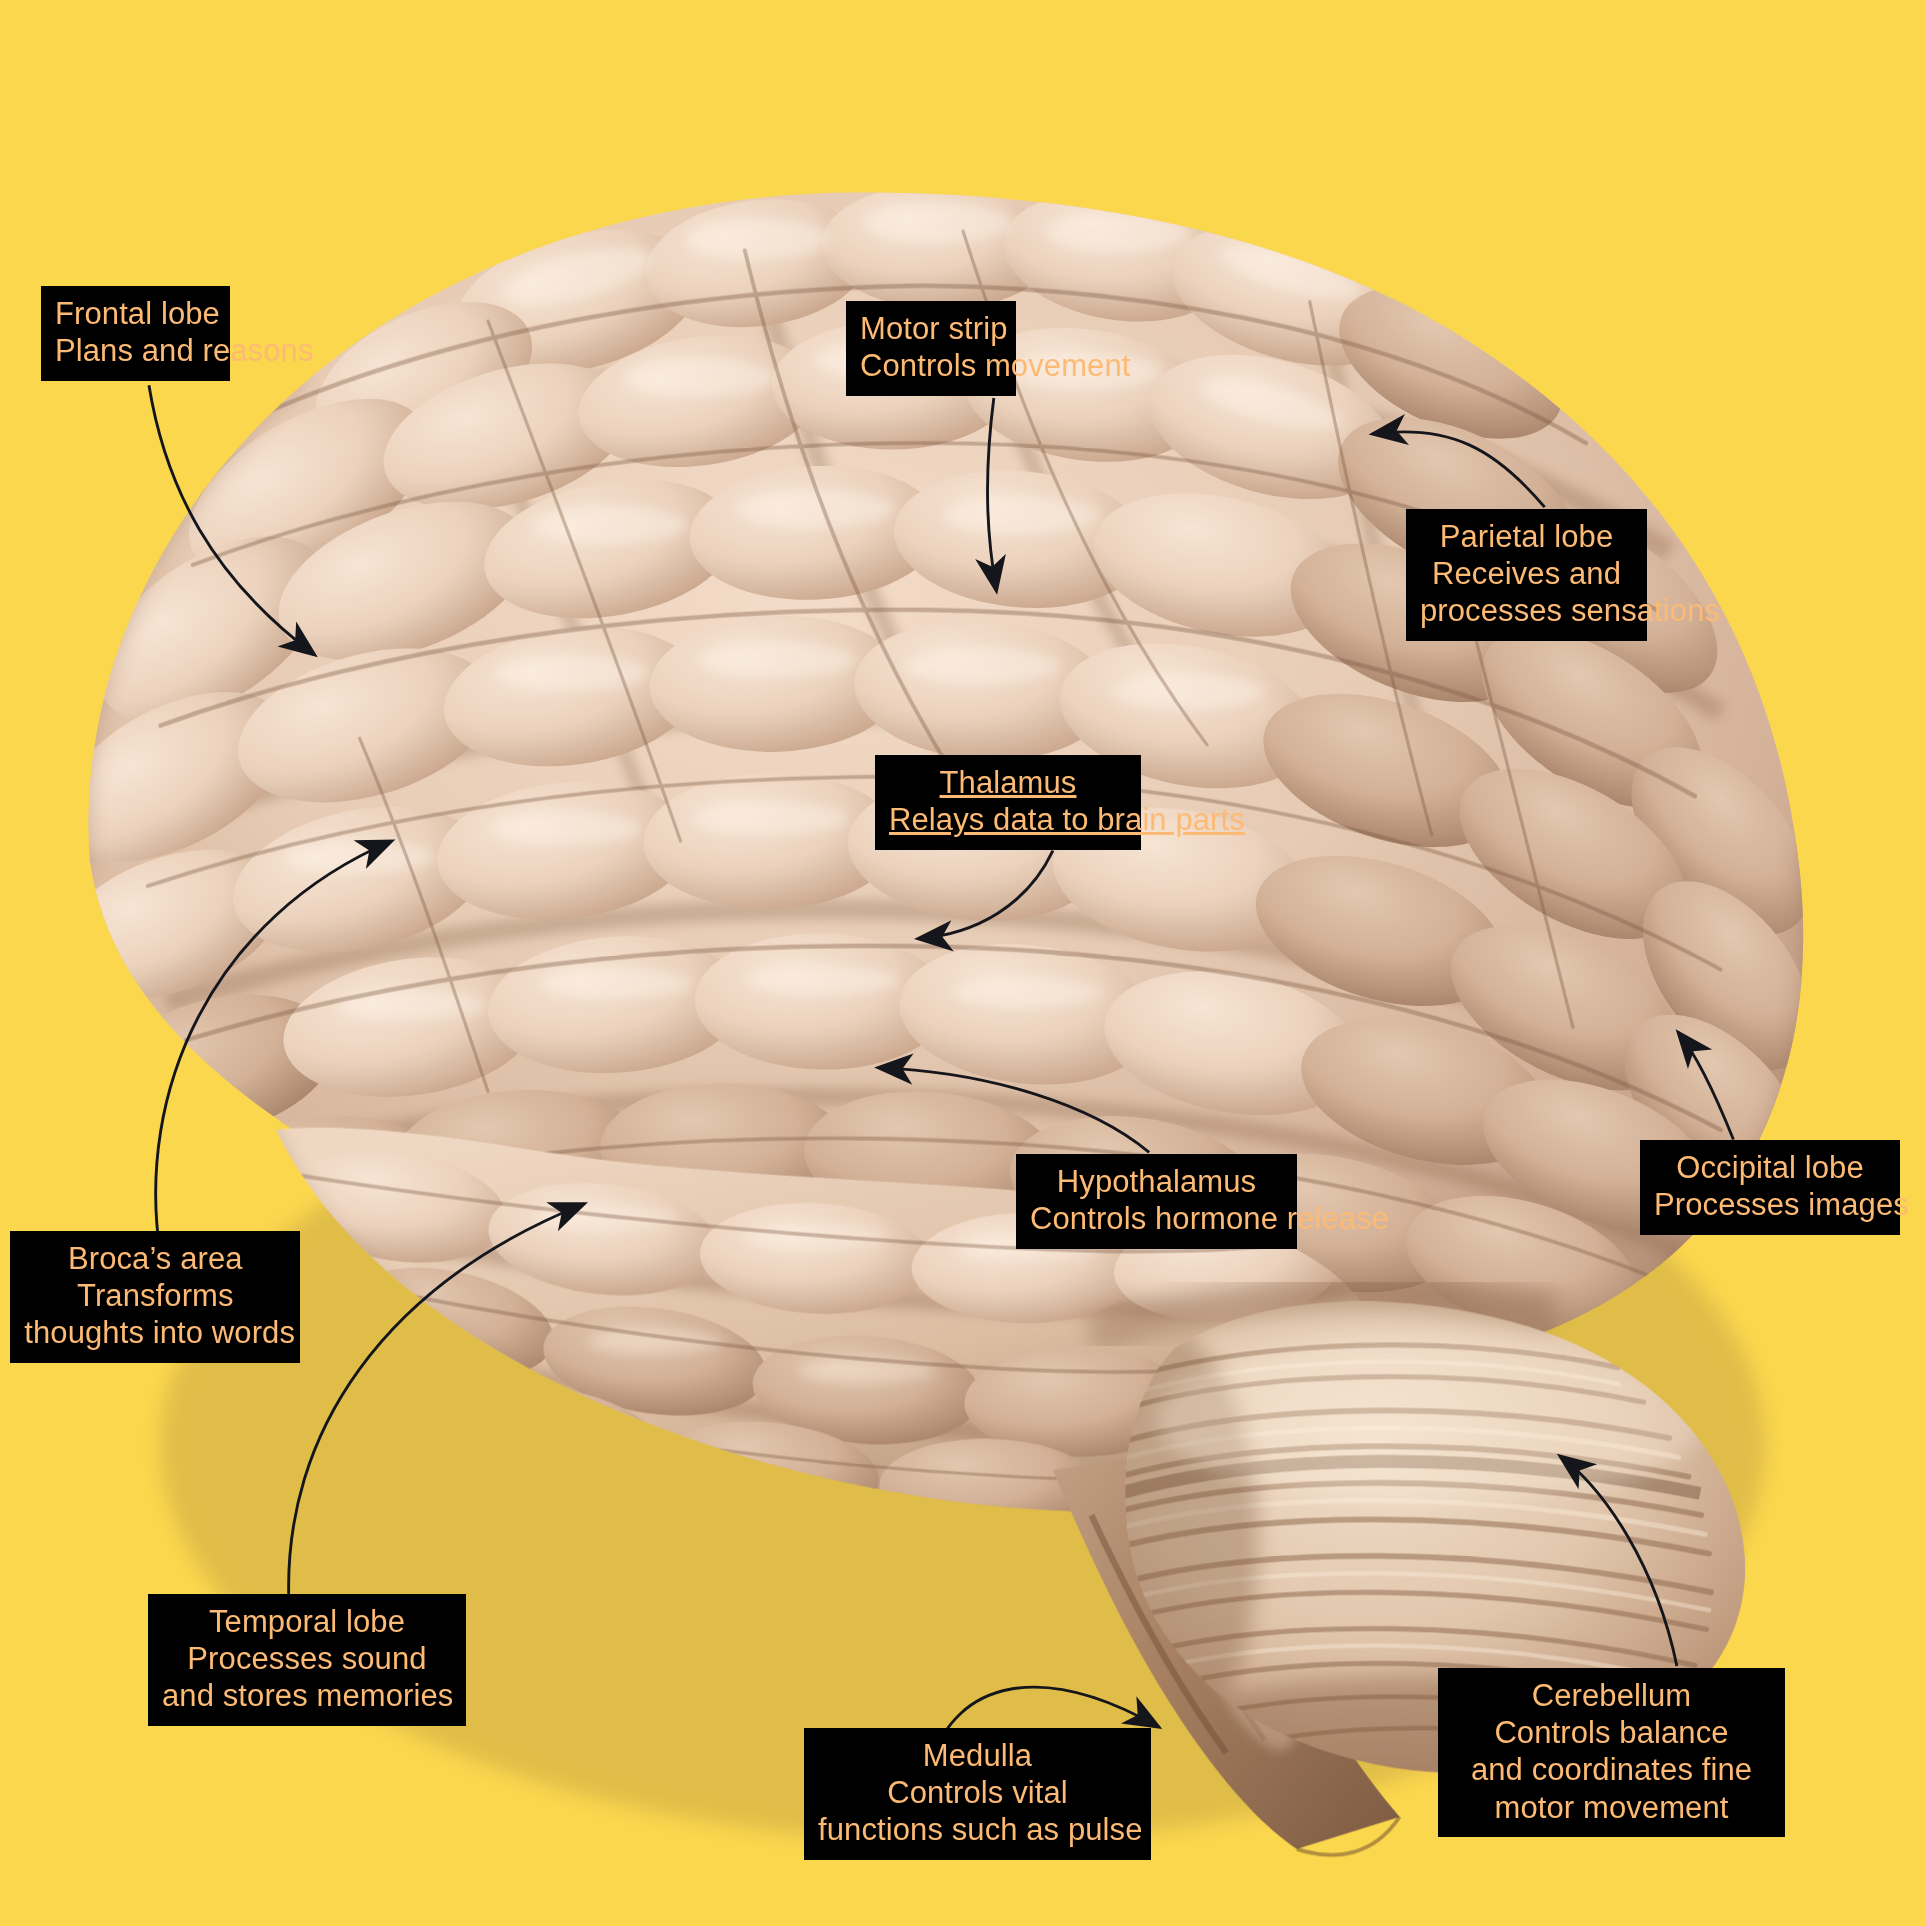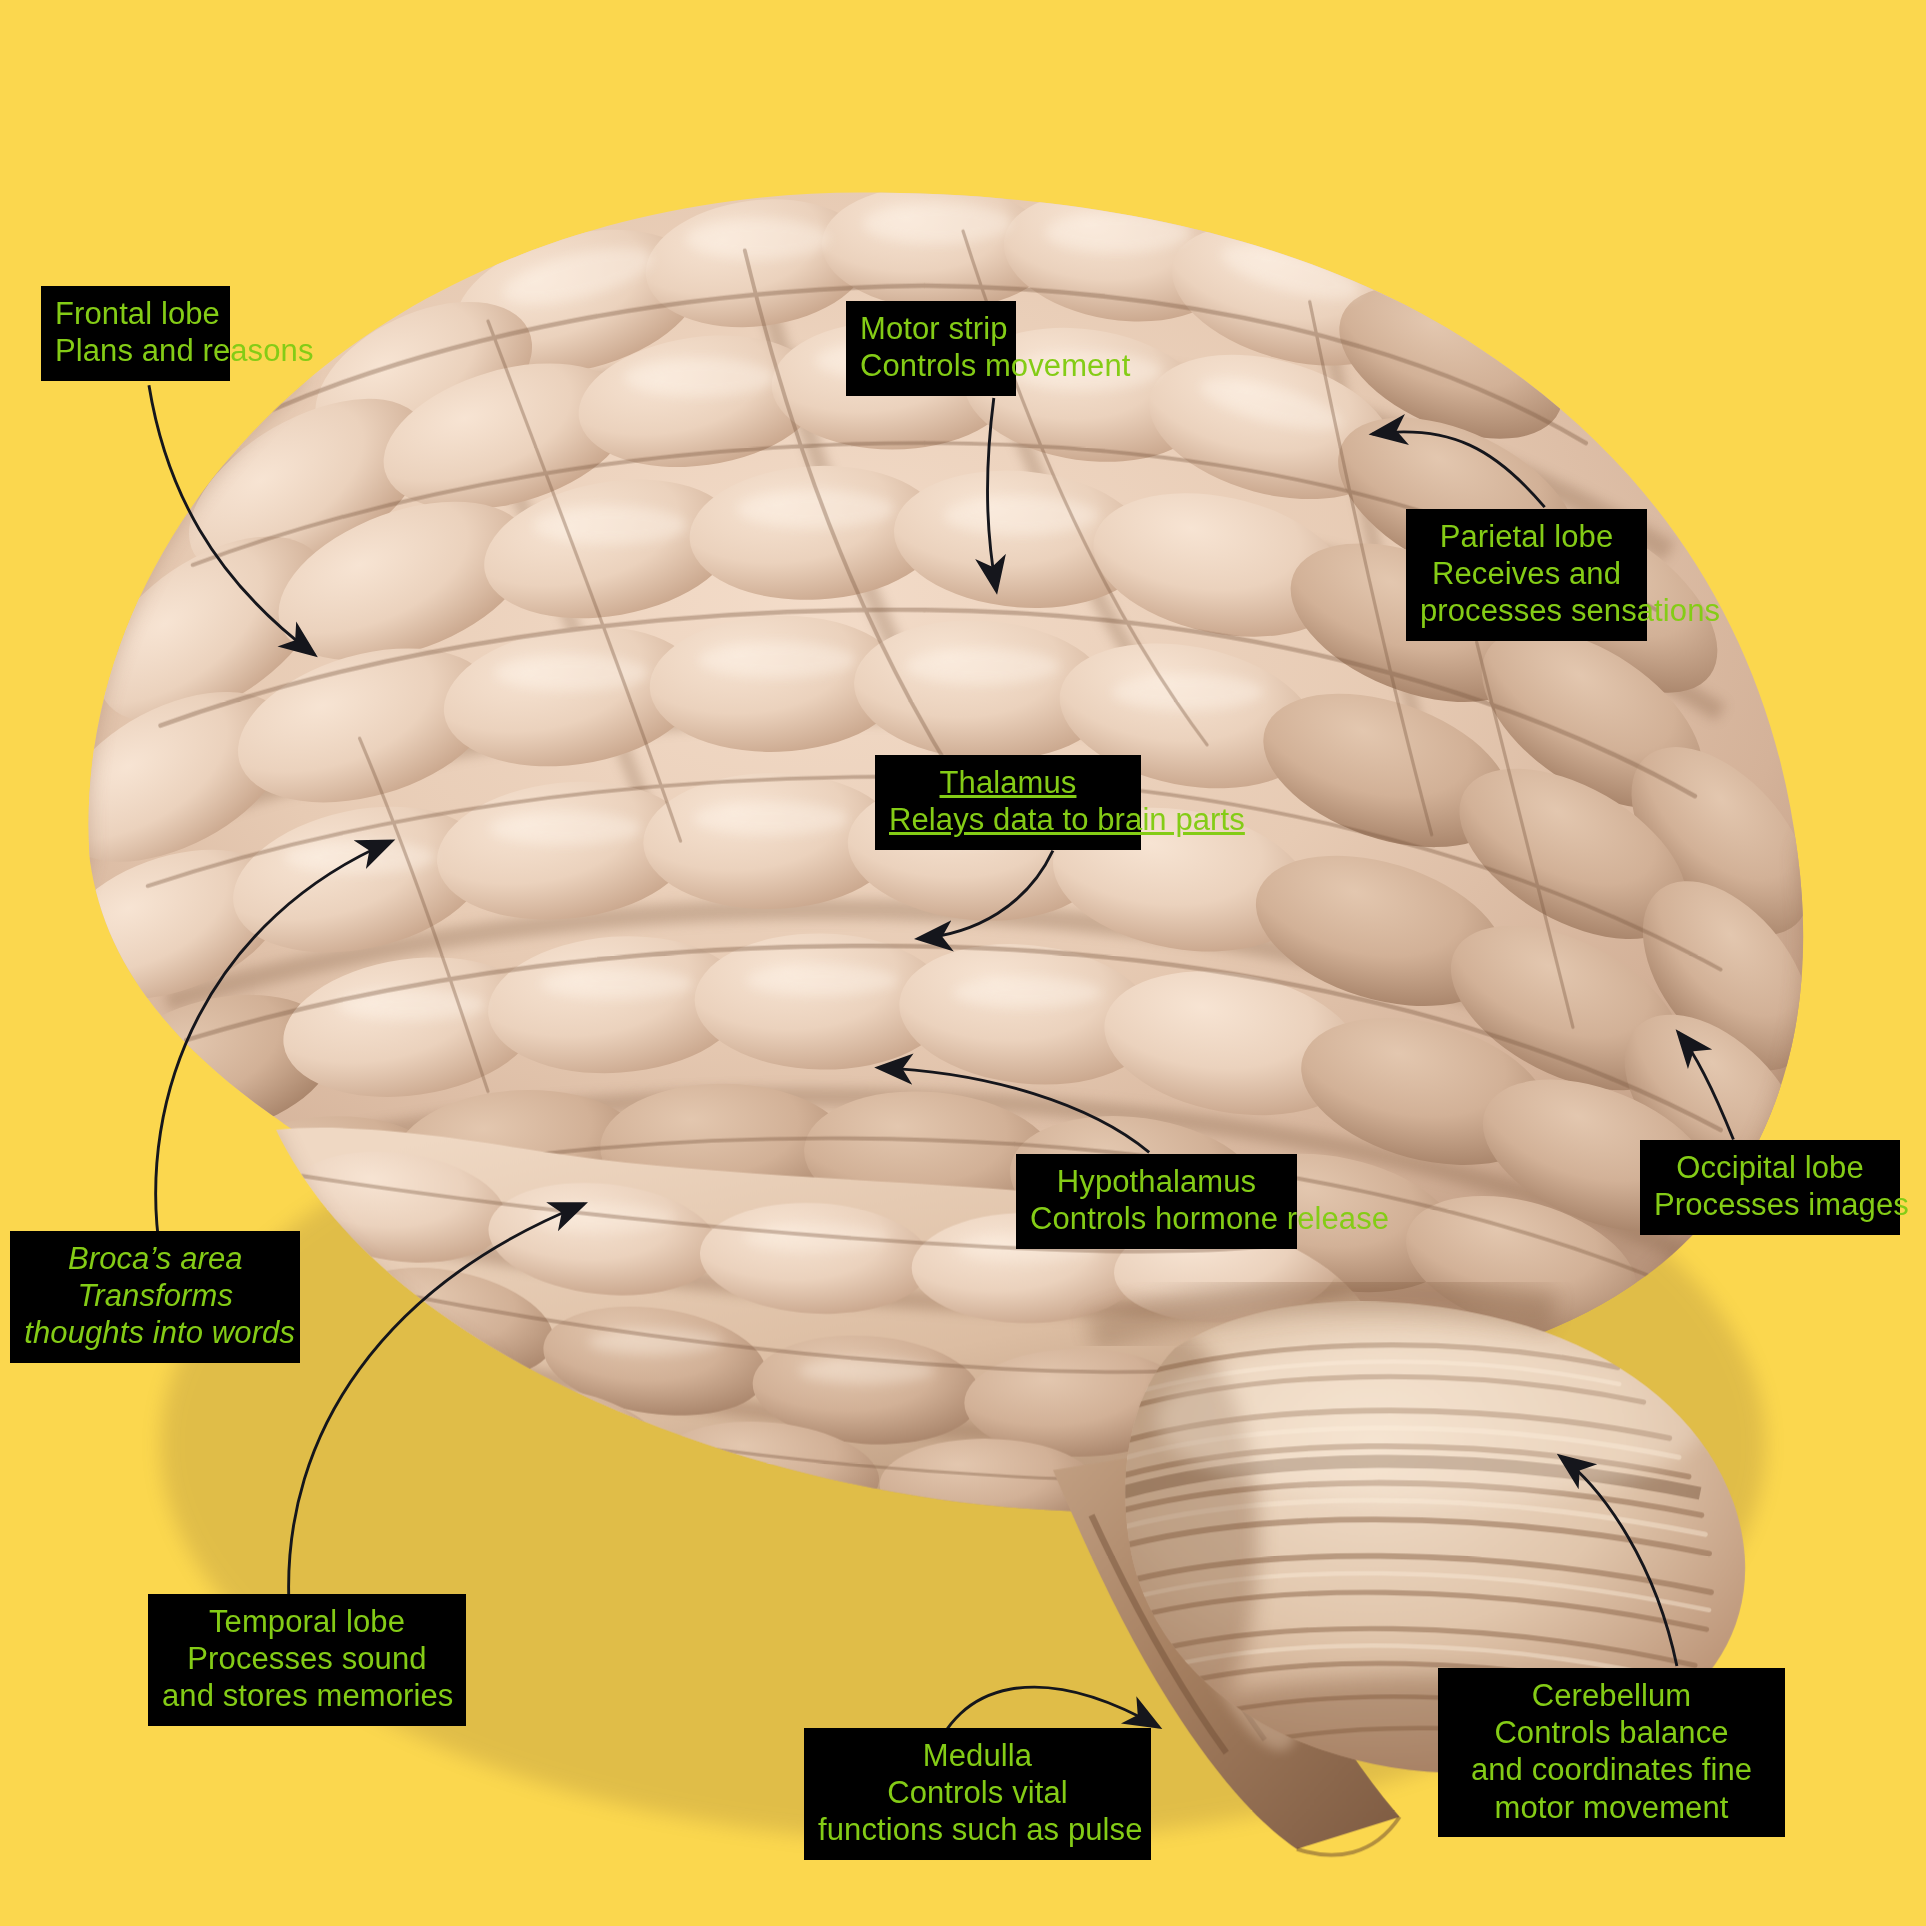"Frontal lobe" .label-box { color: #84cc16 -> #fdba74 }
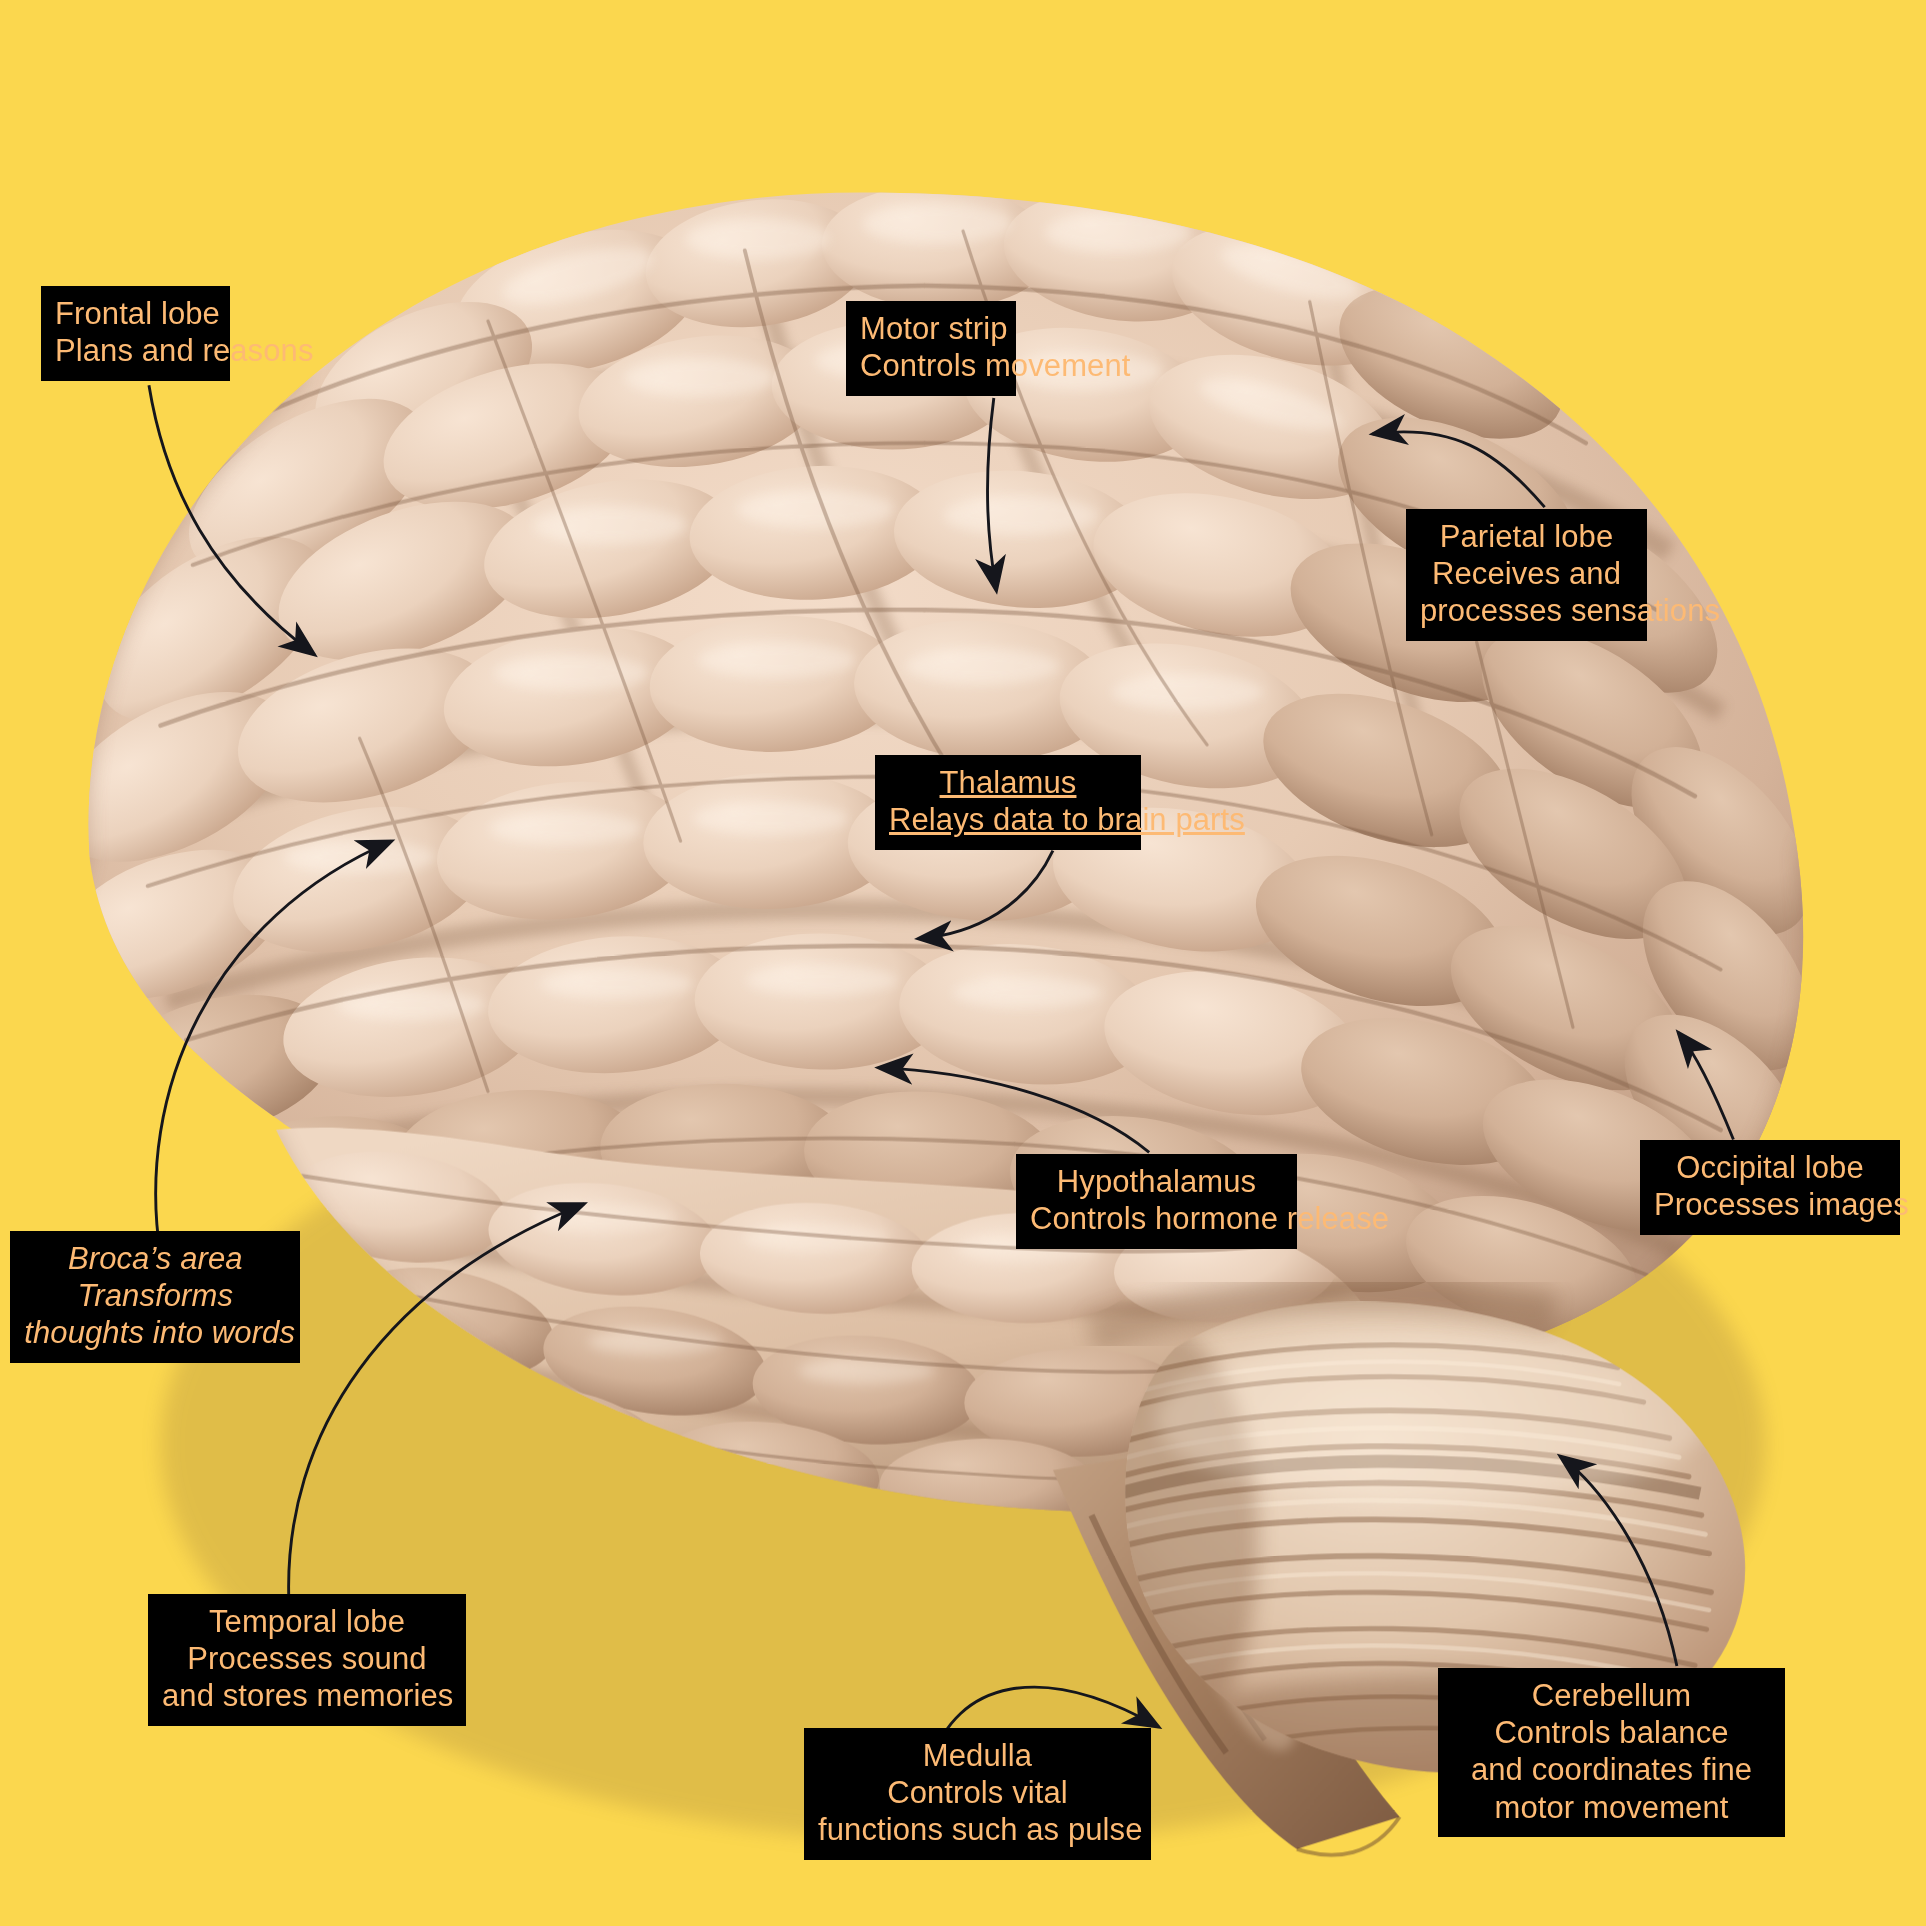"Broca’s area" div.label-box { font-style: italic -> none }
